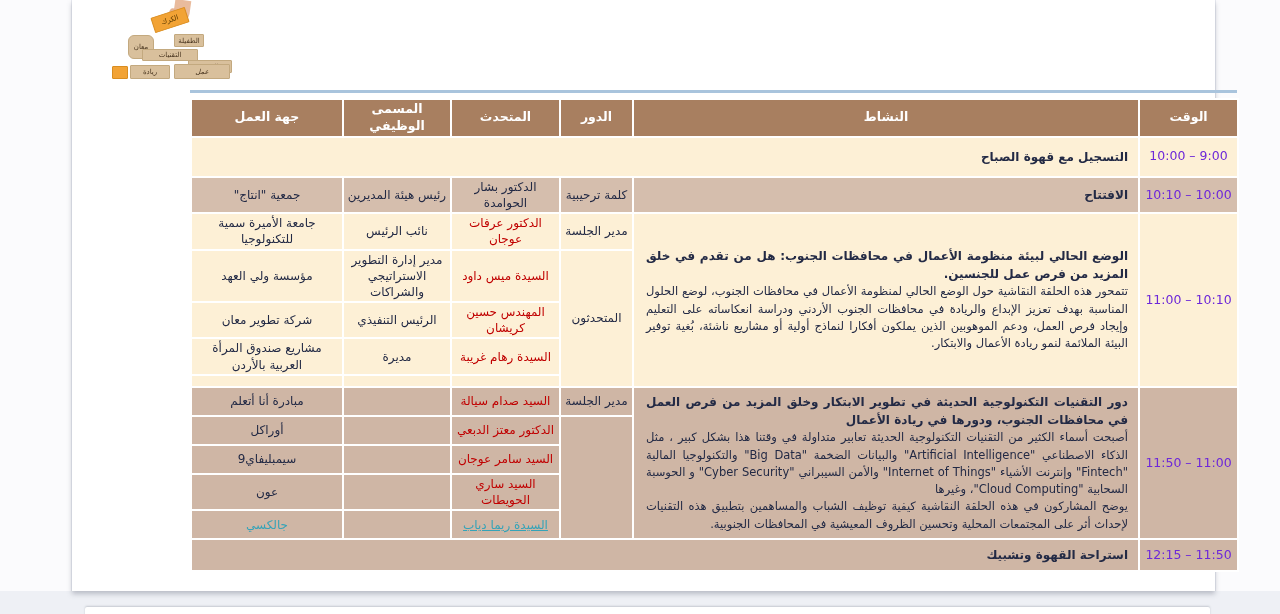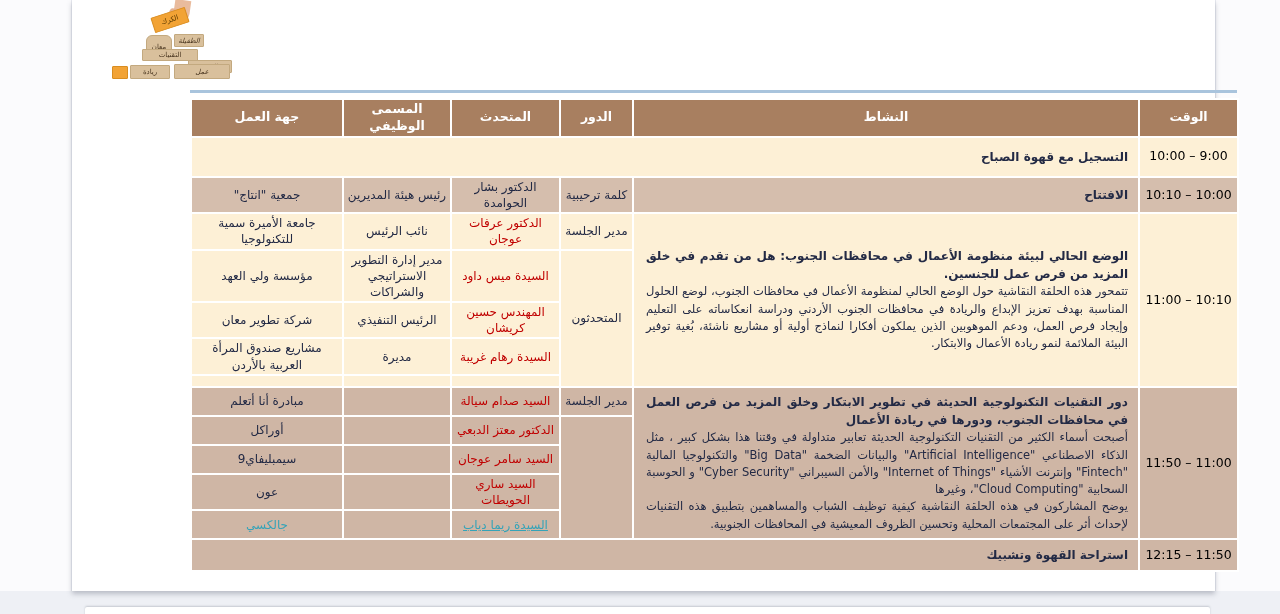"الطفيلة" div.blk { font-style: italic -> none }
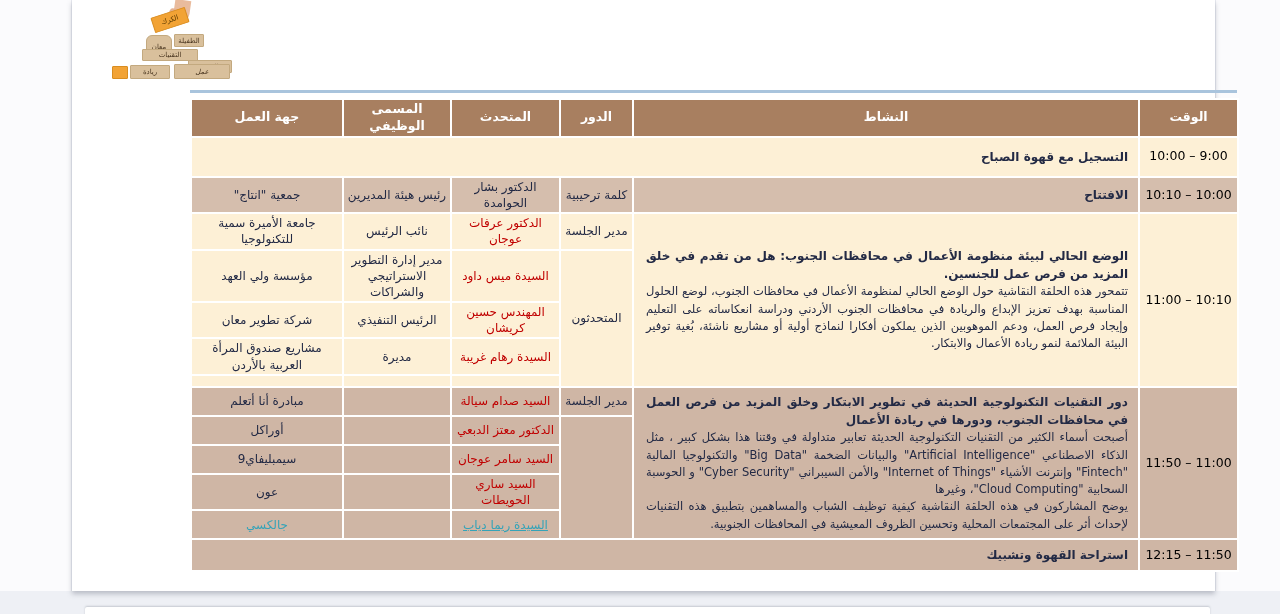"معان" div.blk { left: 34px -> 16px }
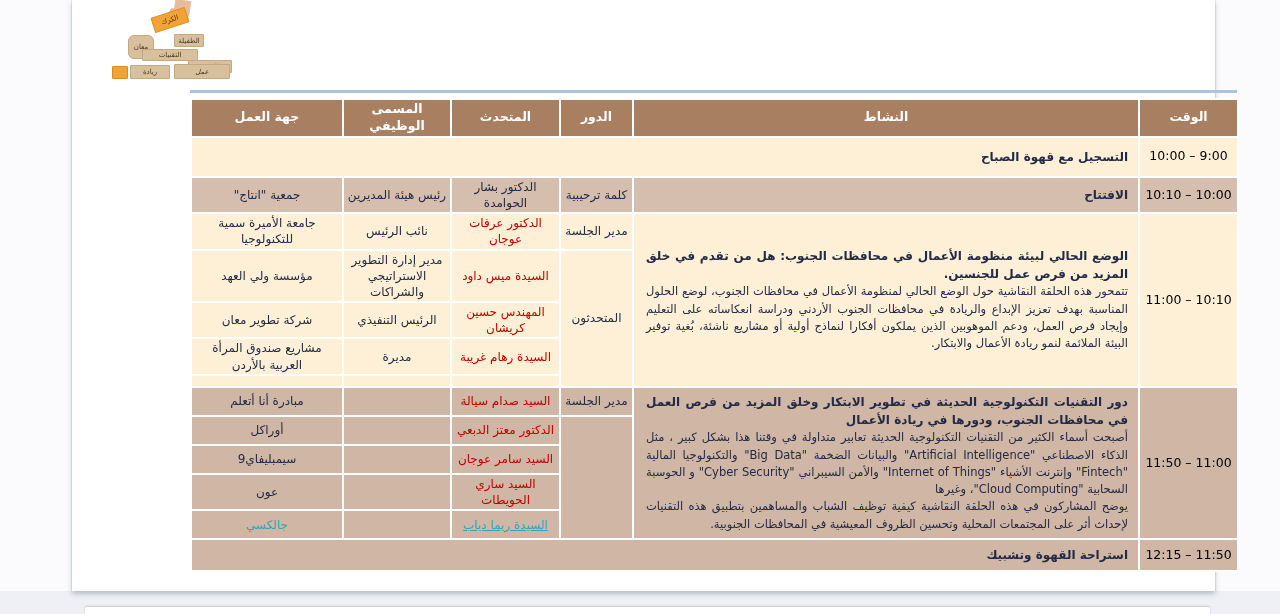"10:00 – 9:00" .time { color: #000000 -> #6d28d9 }
